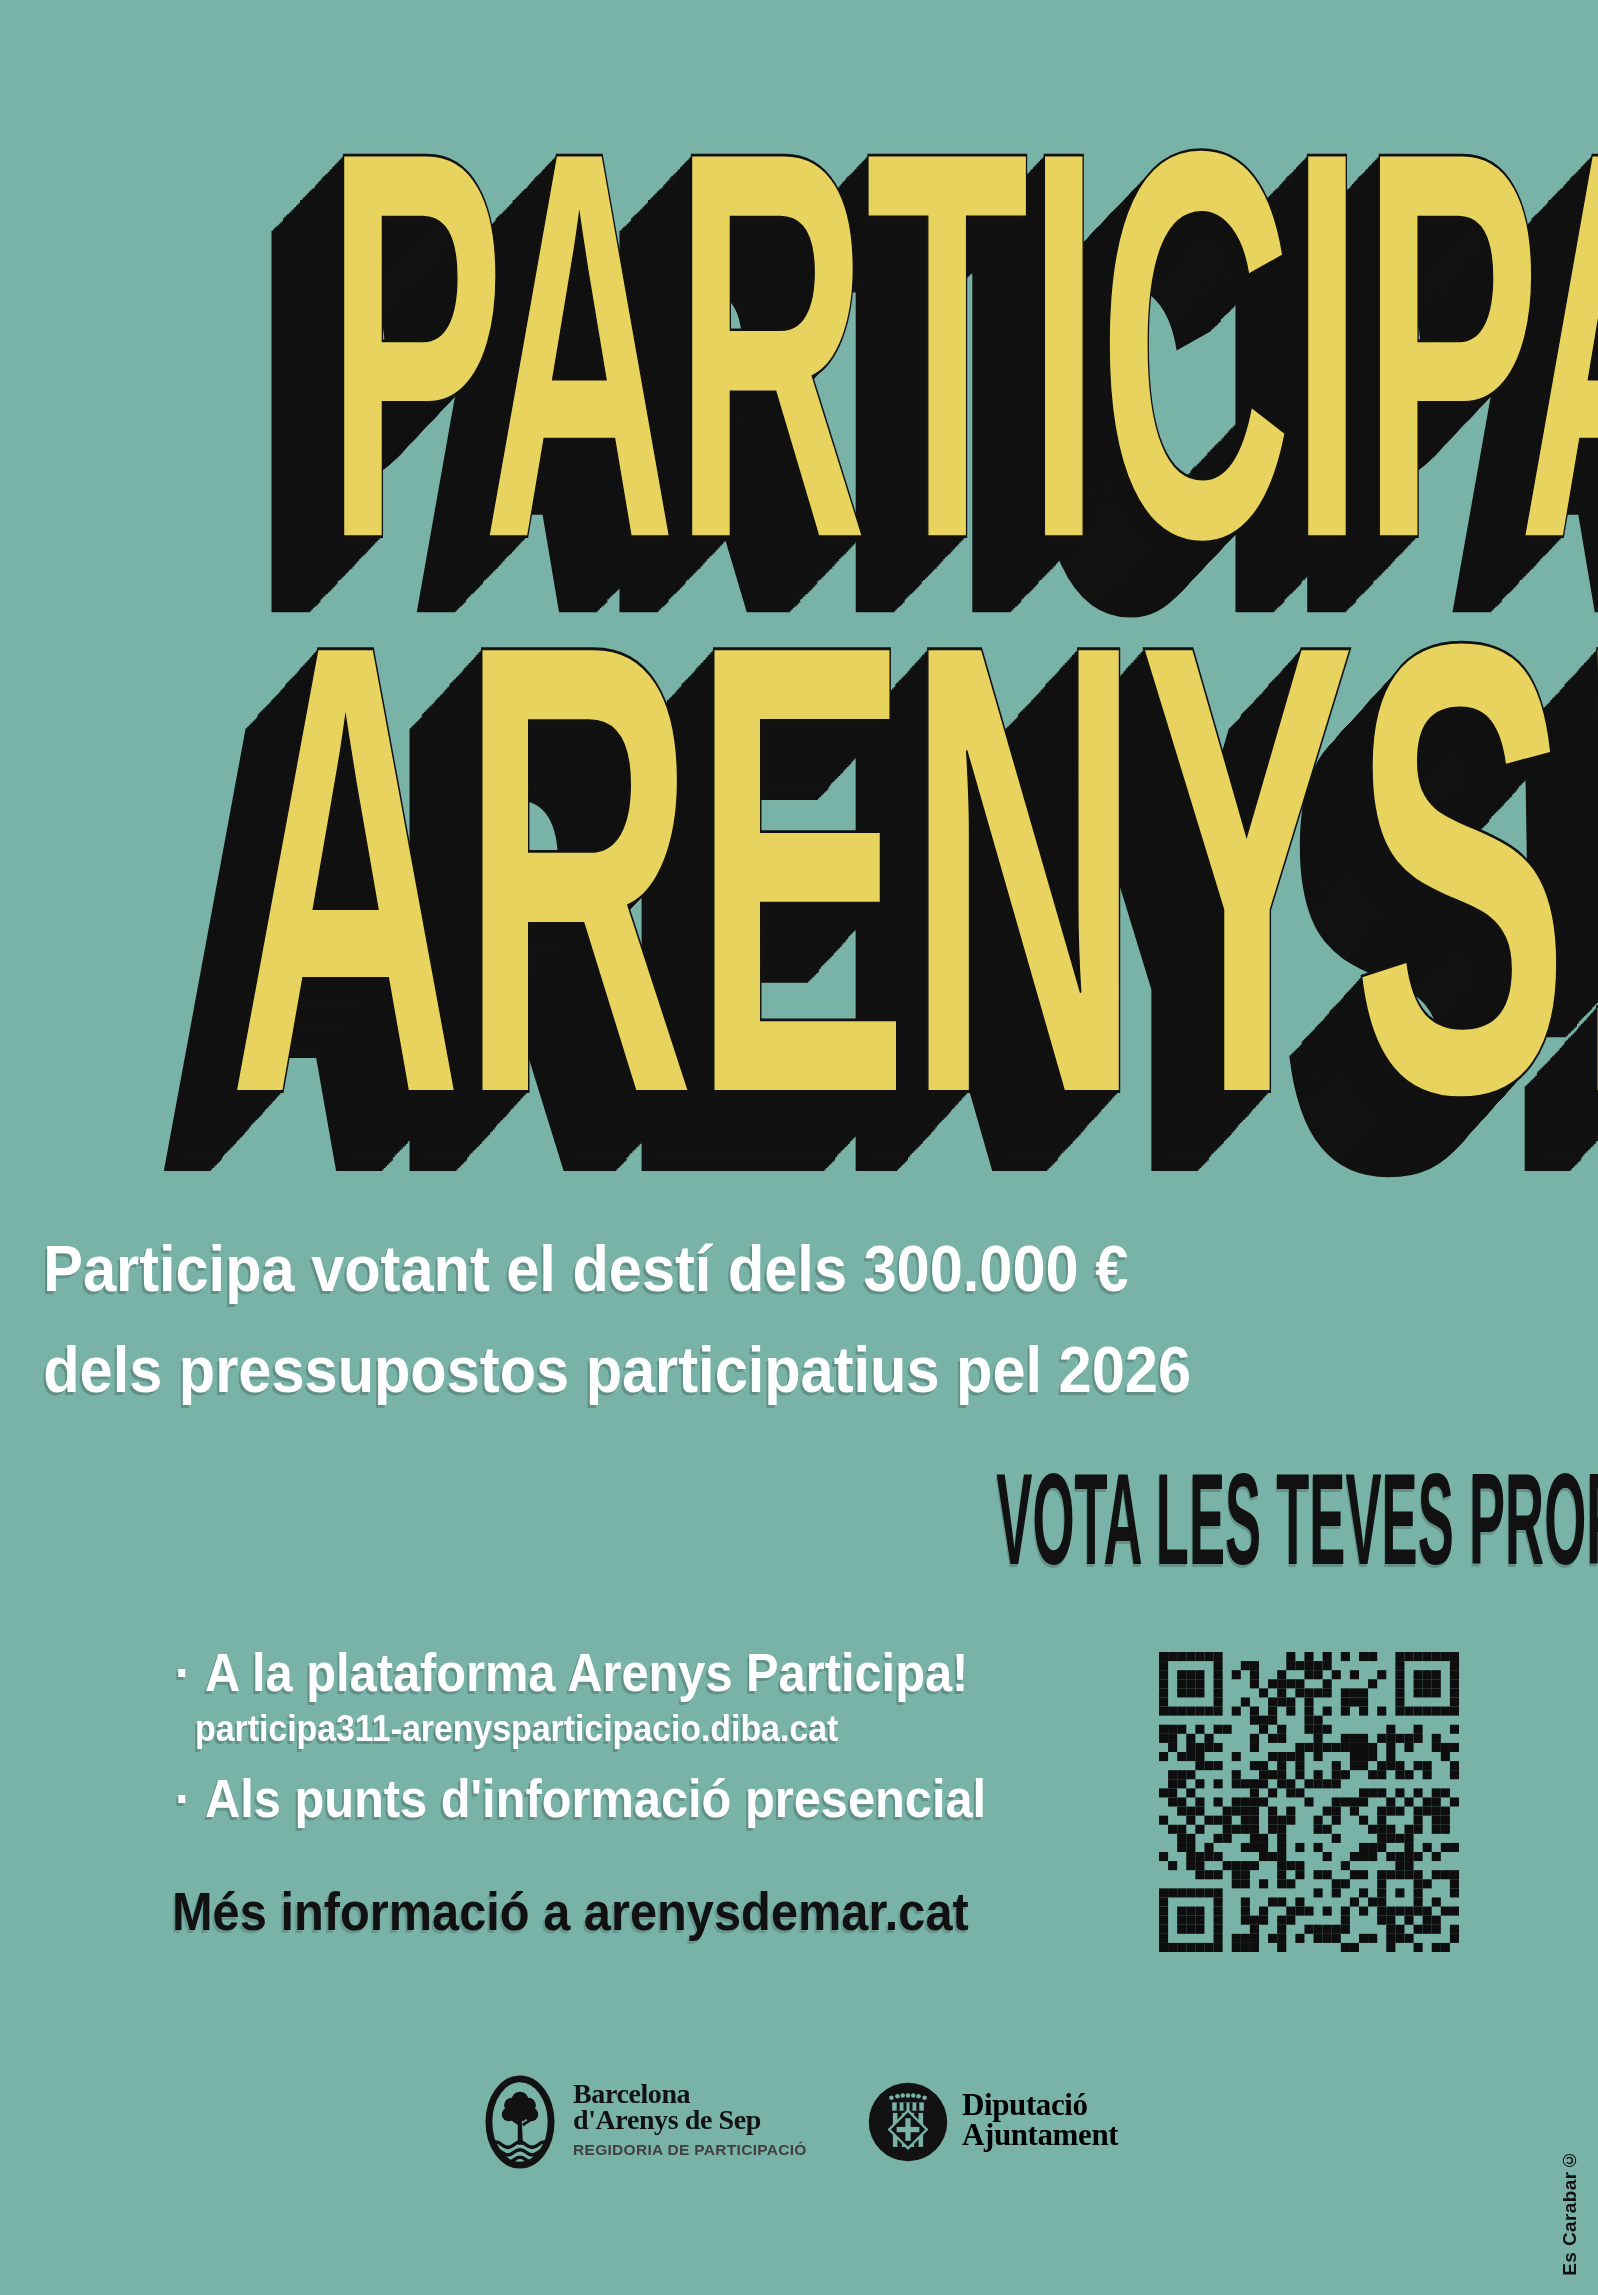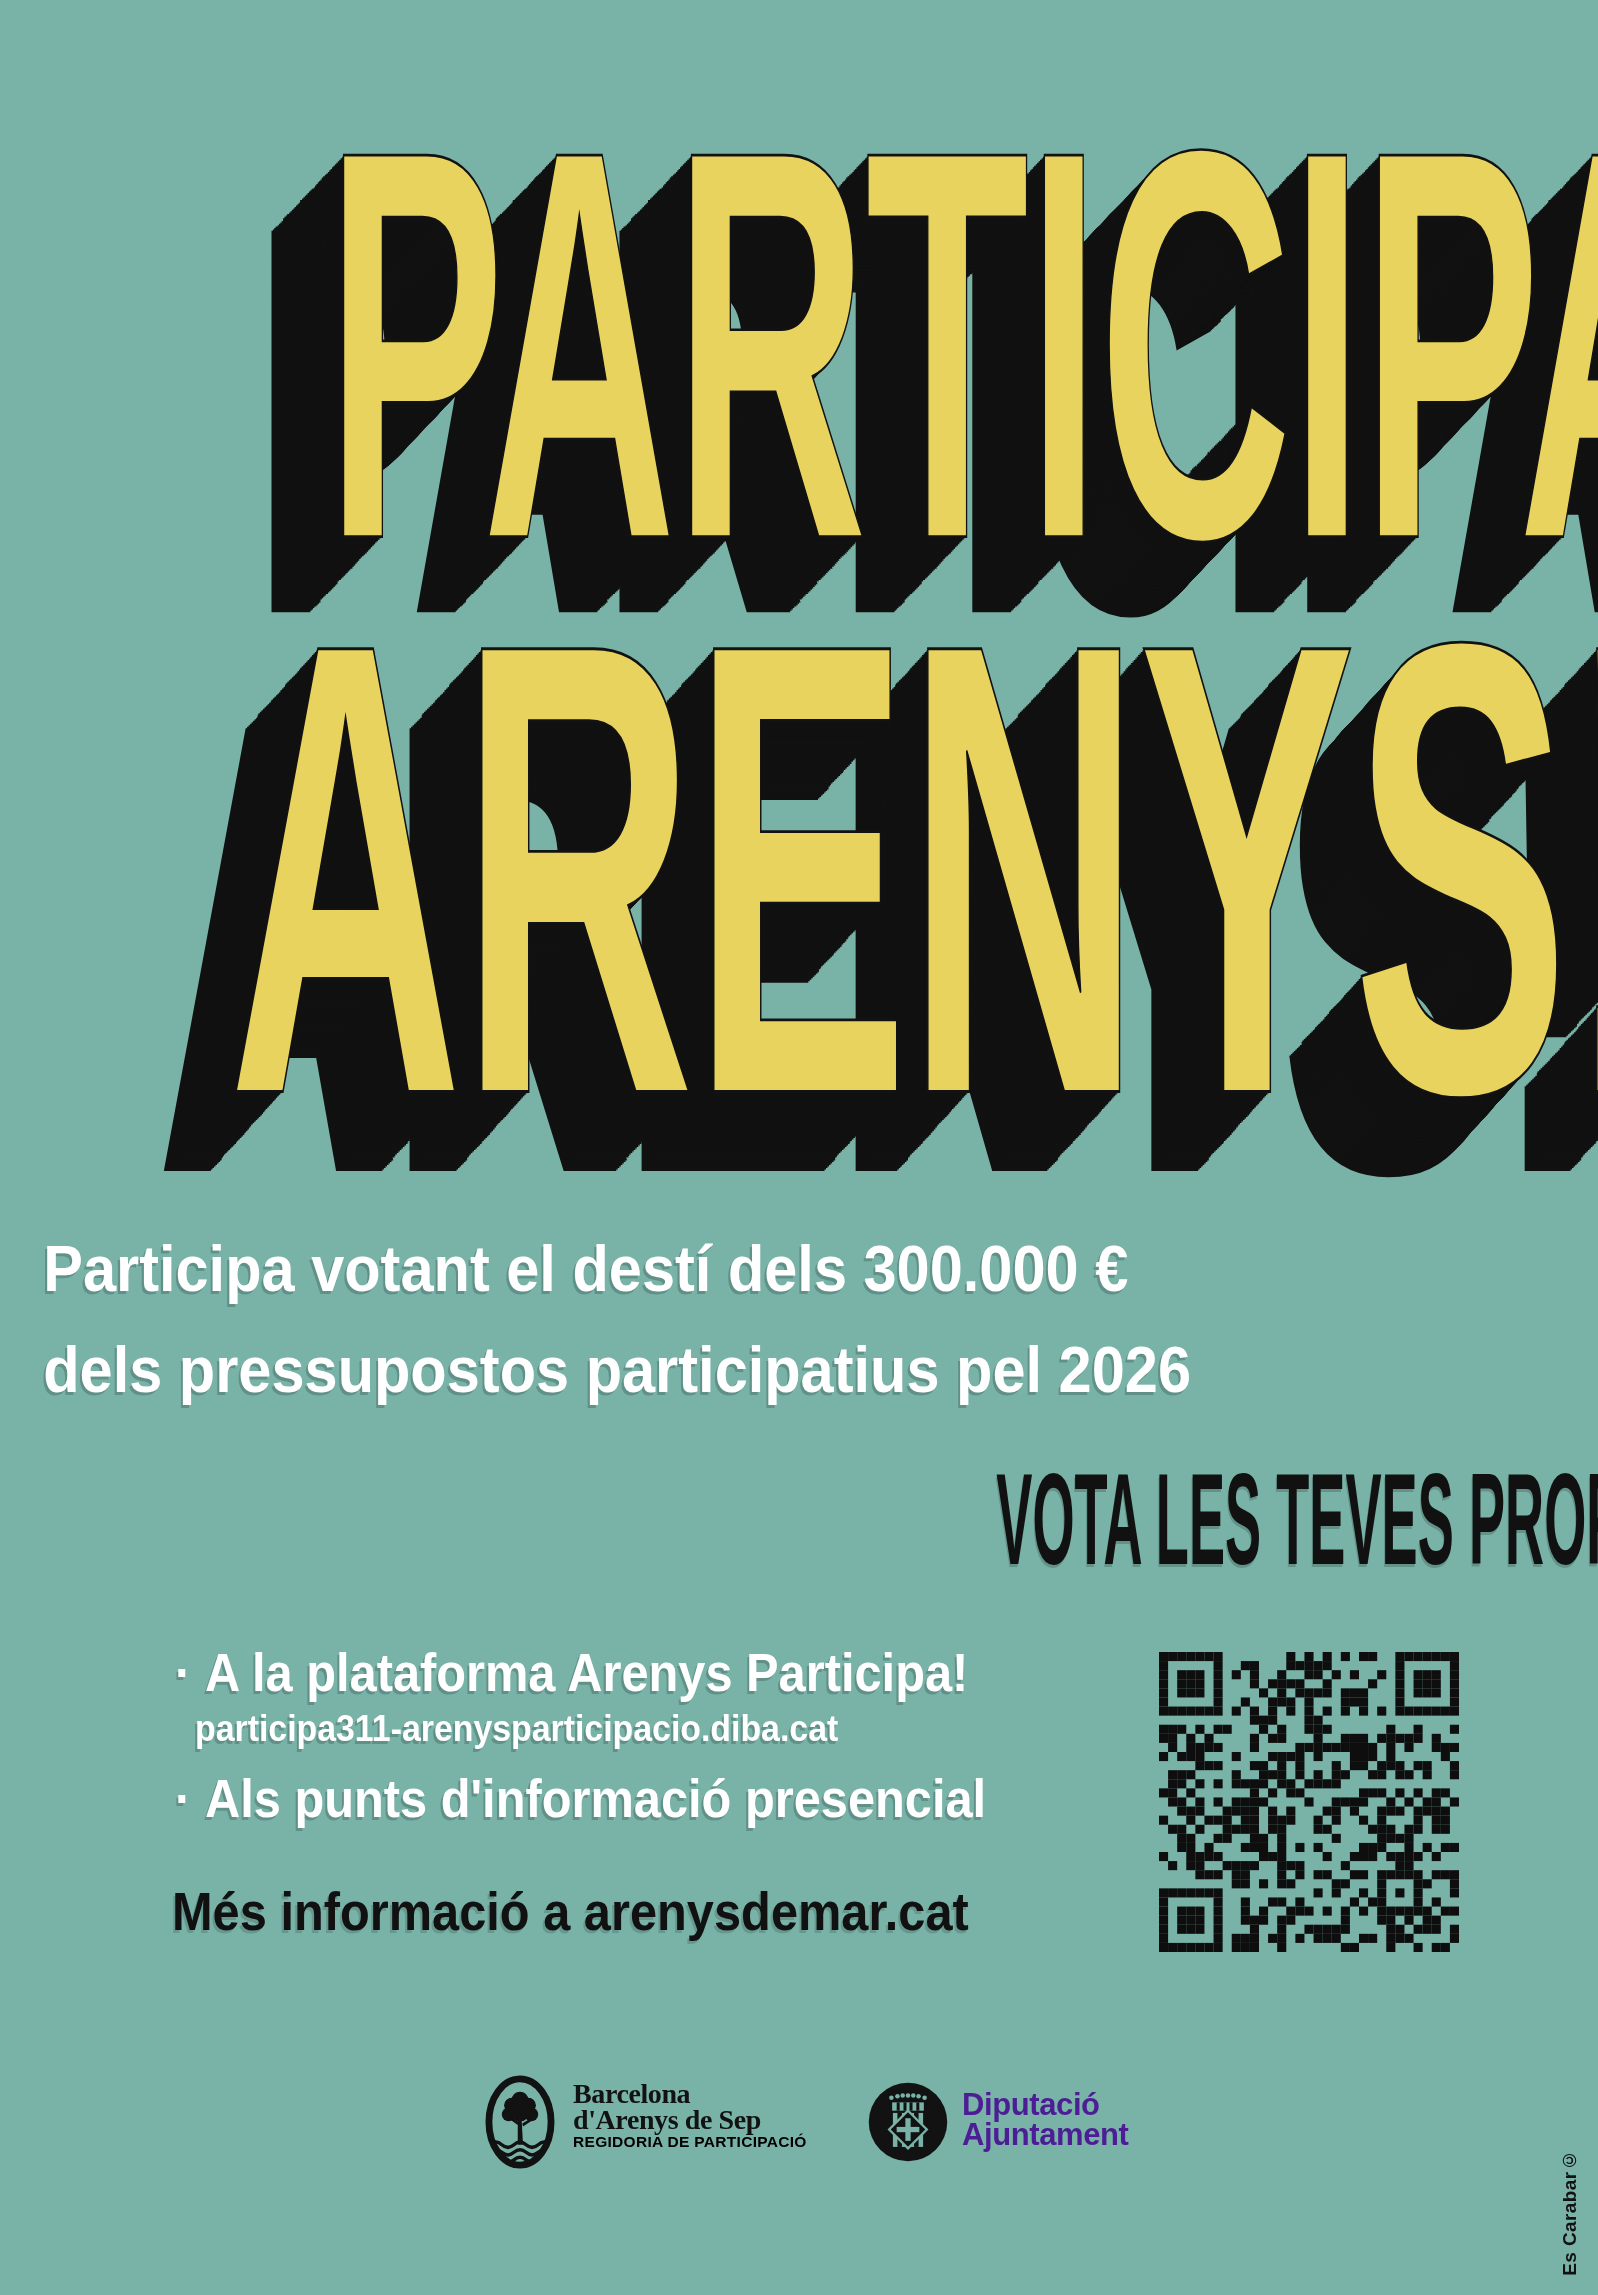"Diputació" .dipu-text { color: #4c1d95 -> #000000; font-family: none -> Liberation Serif, serif }
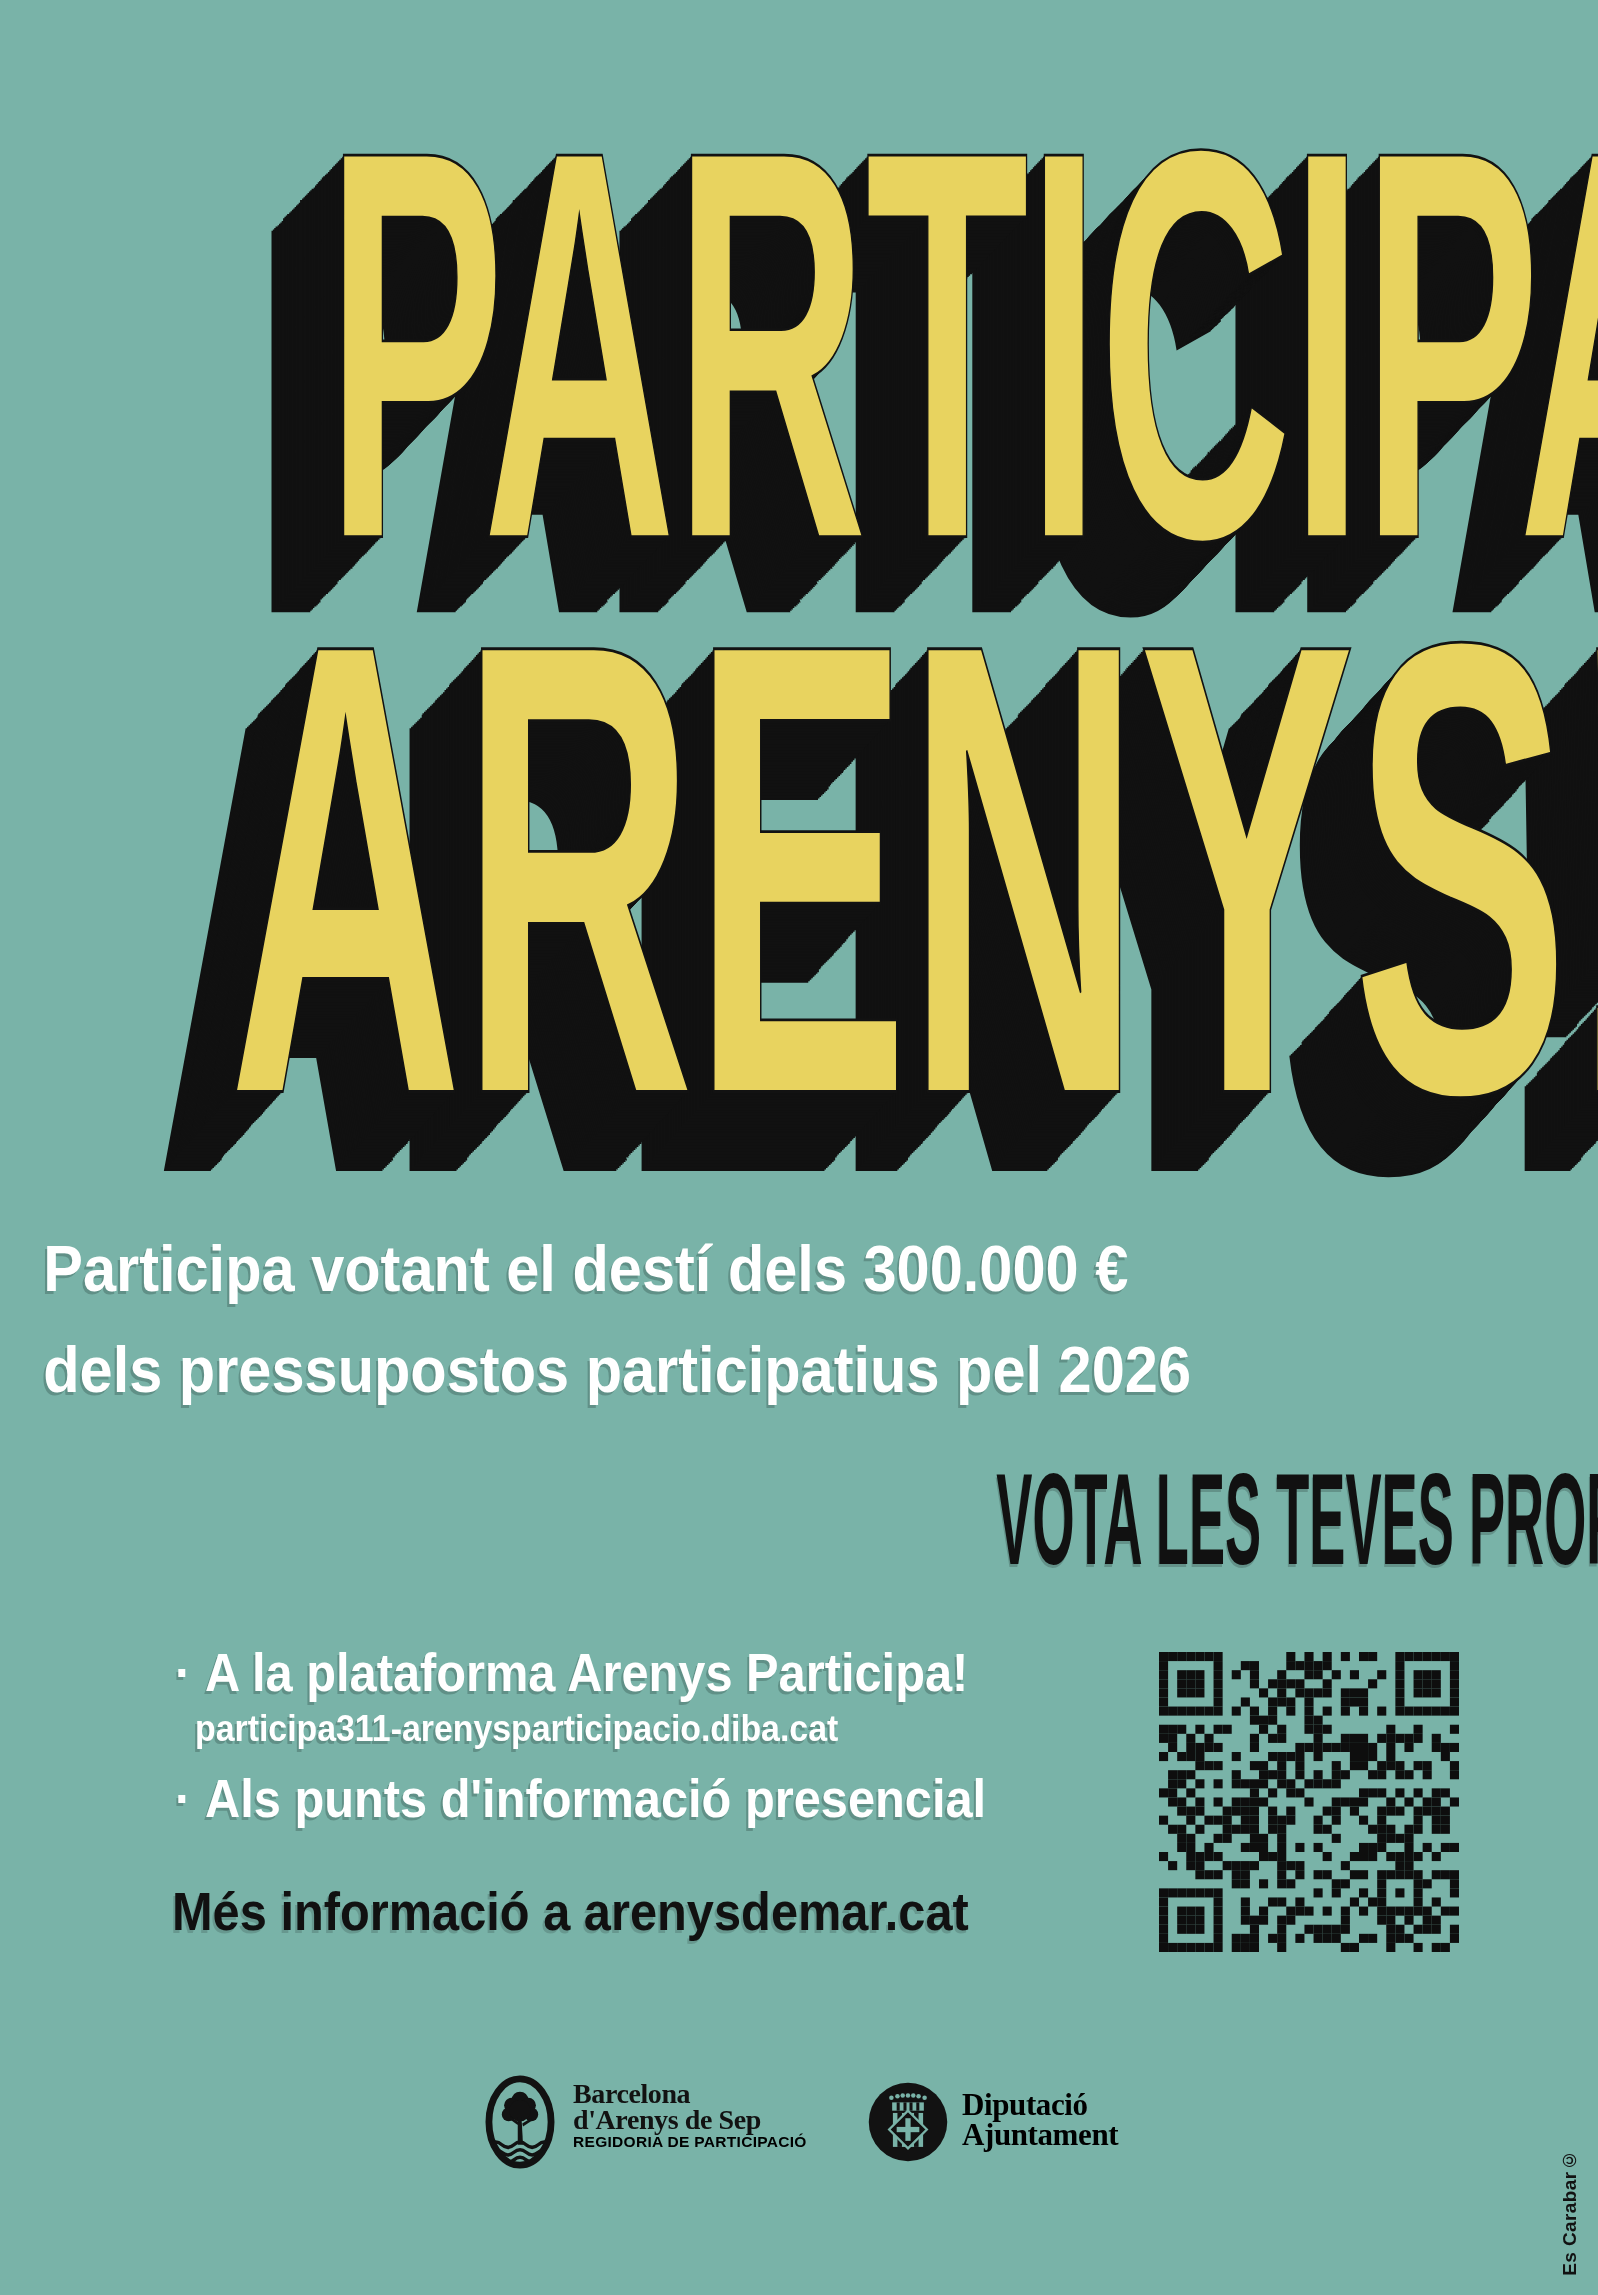"REGIDORIA DE PARTICIPACIÓ" .aj-text .sub { color: #000000 -> #404040; margin-top: 0 -> 8px }
